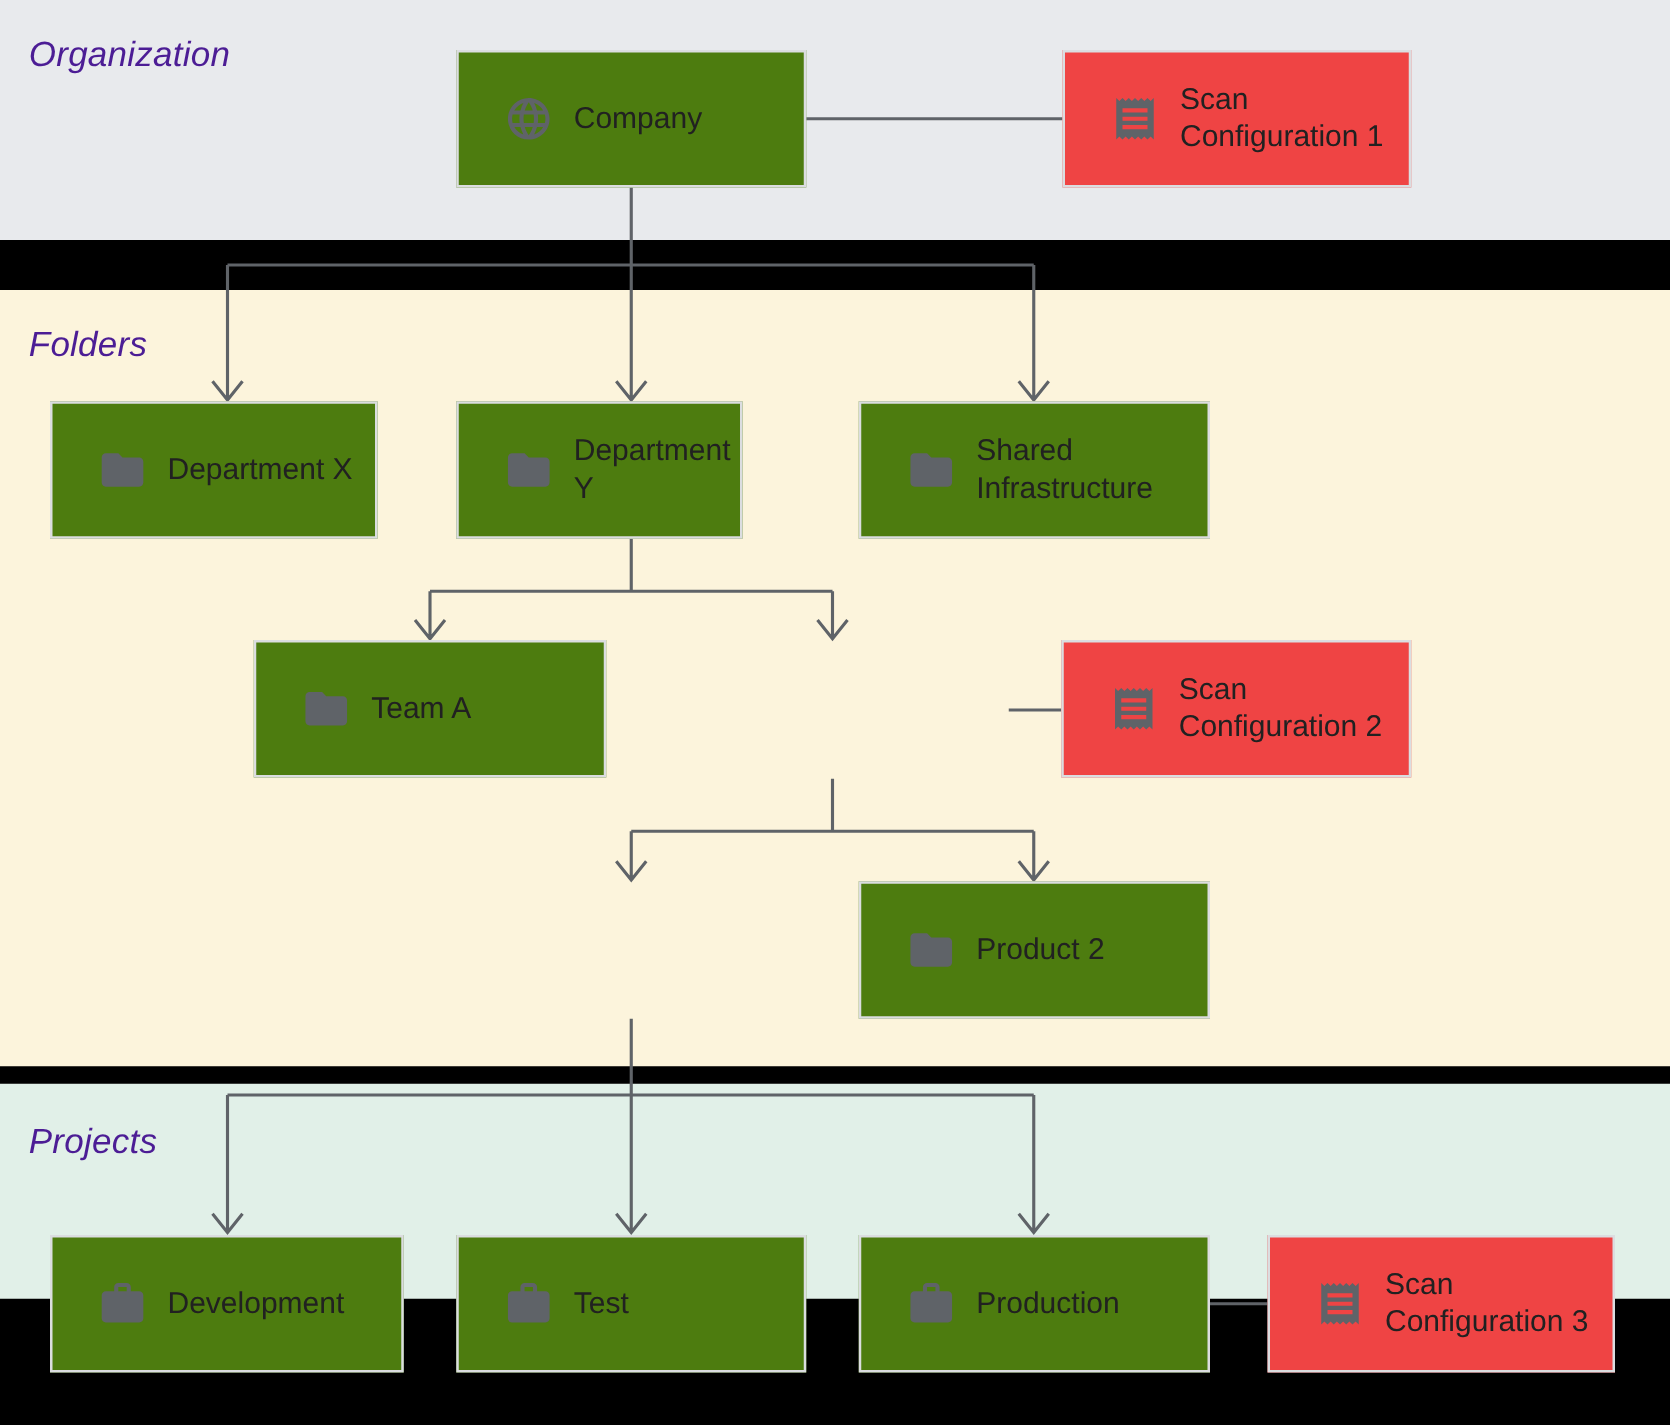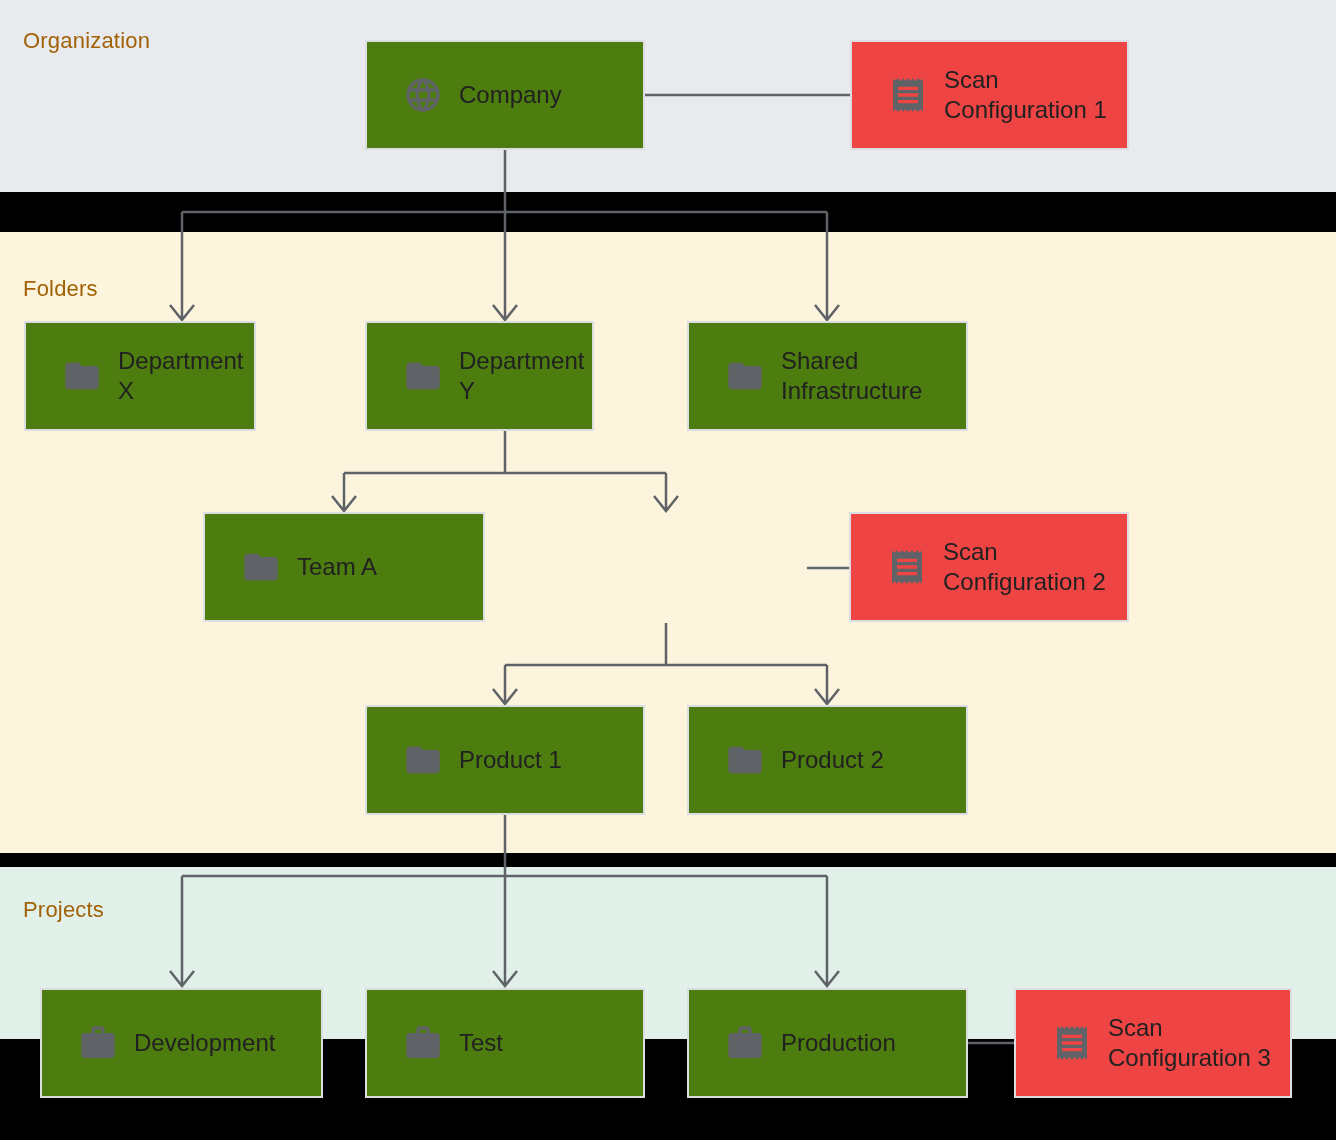"Organization" .band-label { color: #a16207 -> #4c1d95; font-size: 22px -> 28px; font-style: none -> italic }
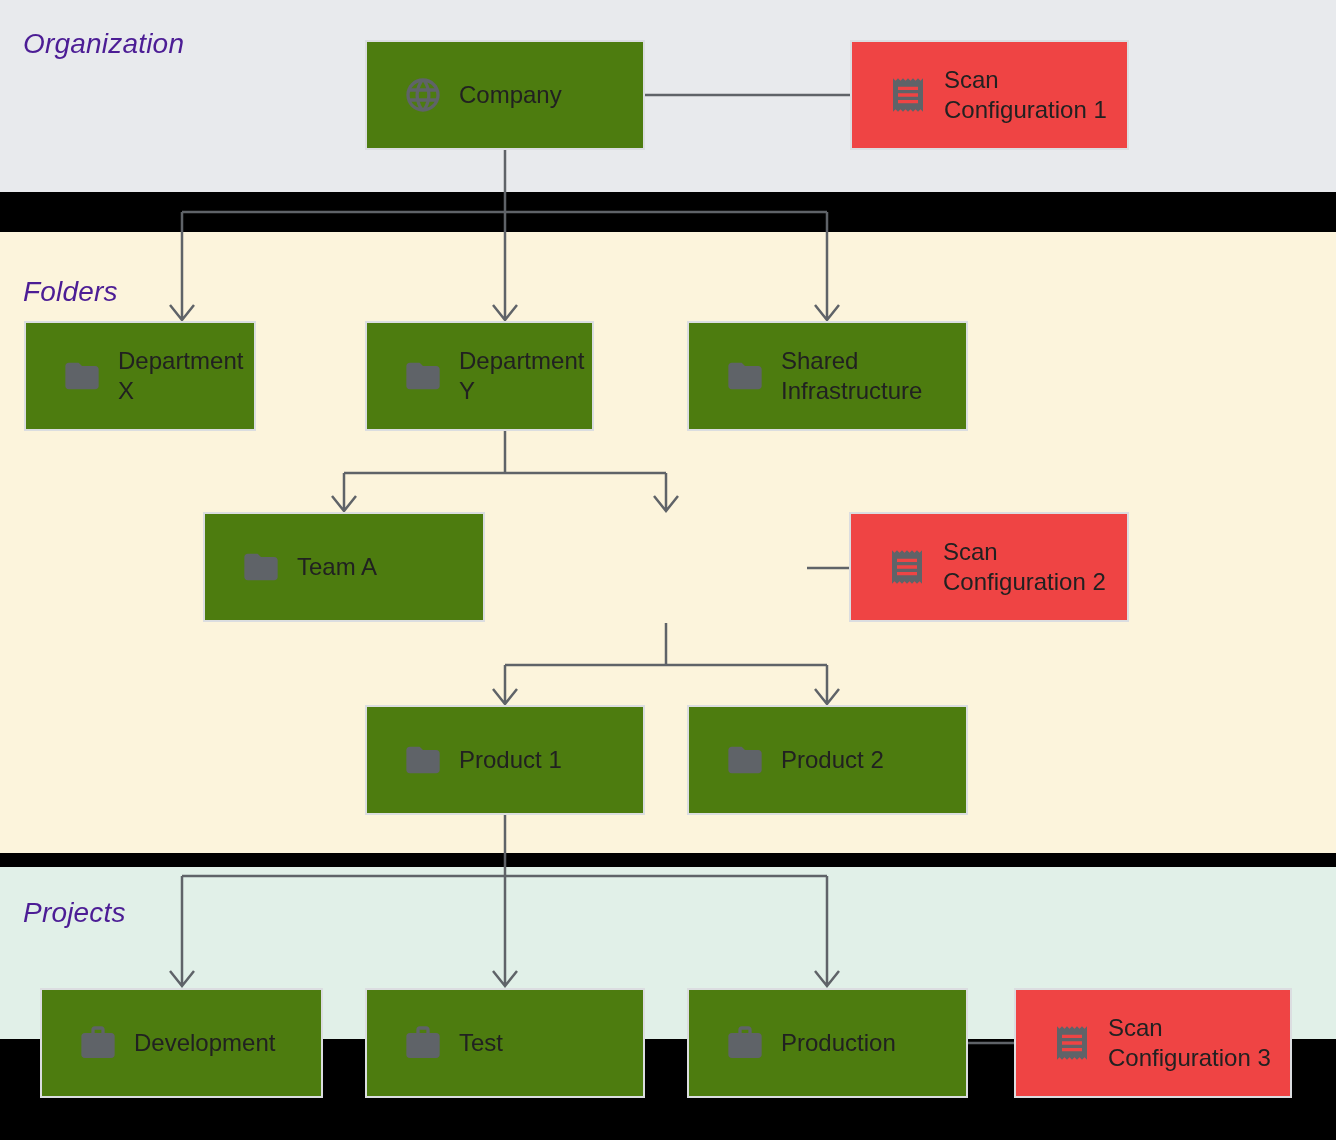"Folders" .band-folders .band-label { margin-top: 16px -> none }
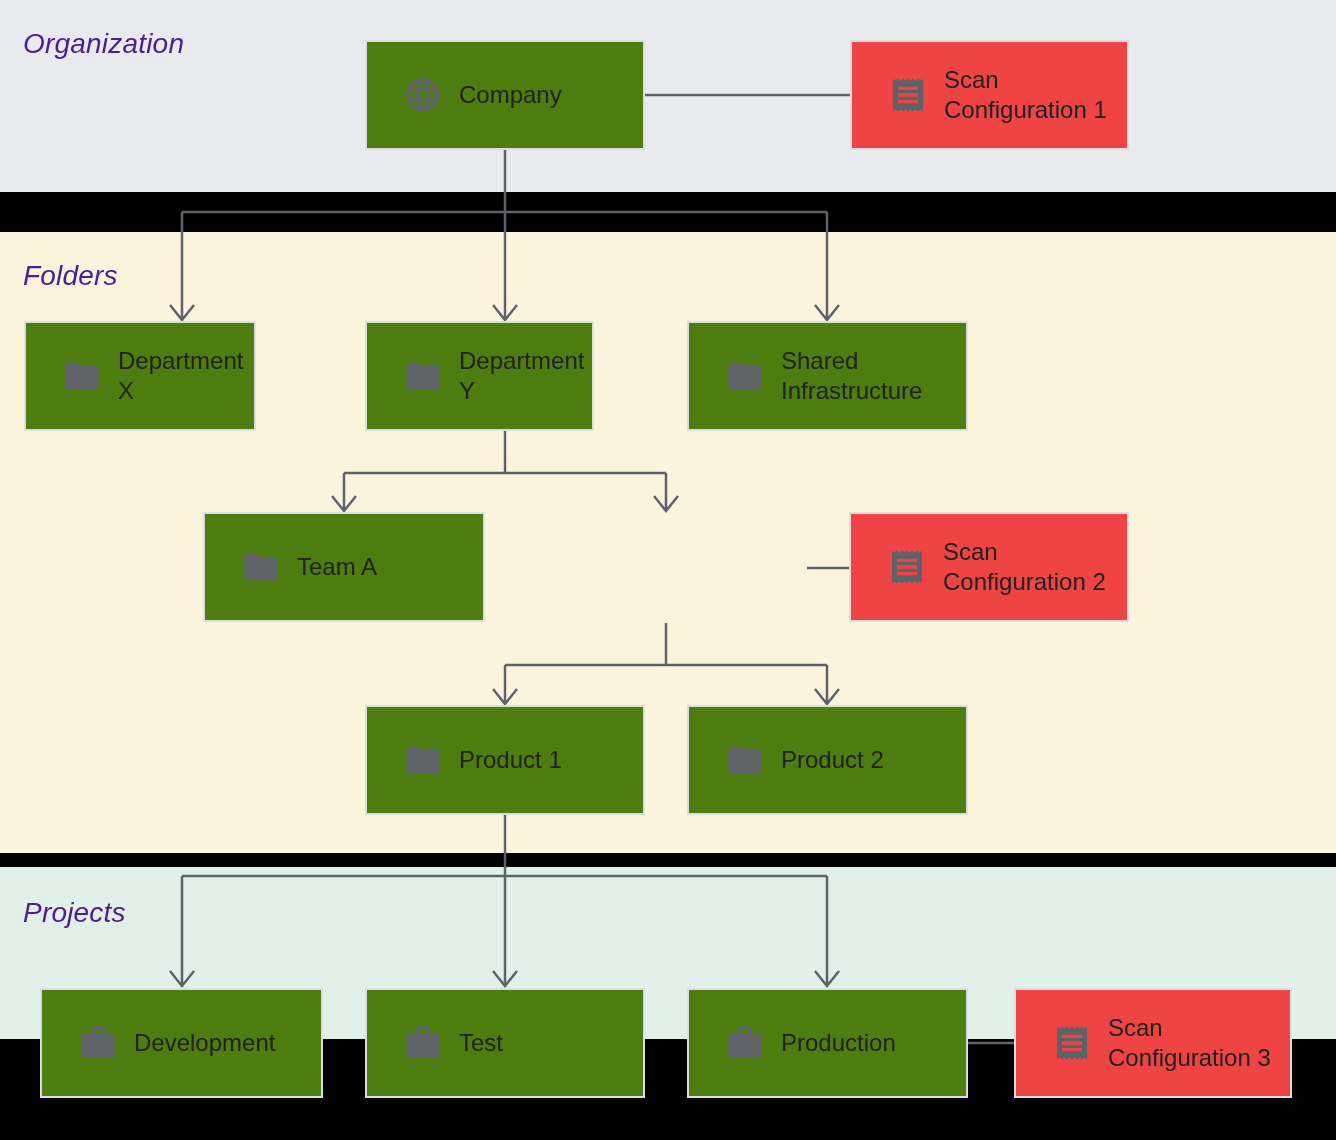"Department X" div.node { left: 24px -> 40px; width: 232px -> 262px }
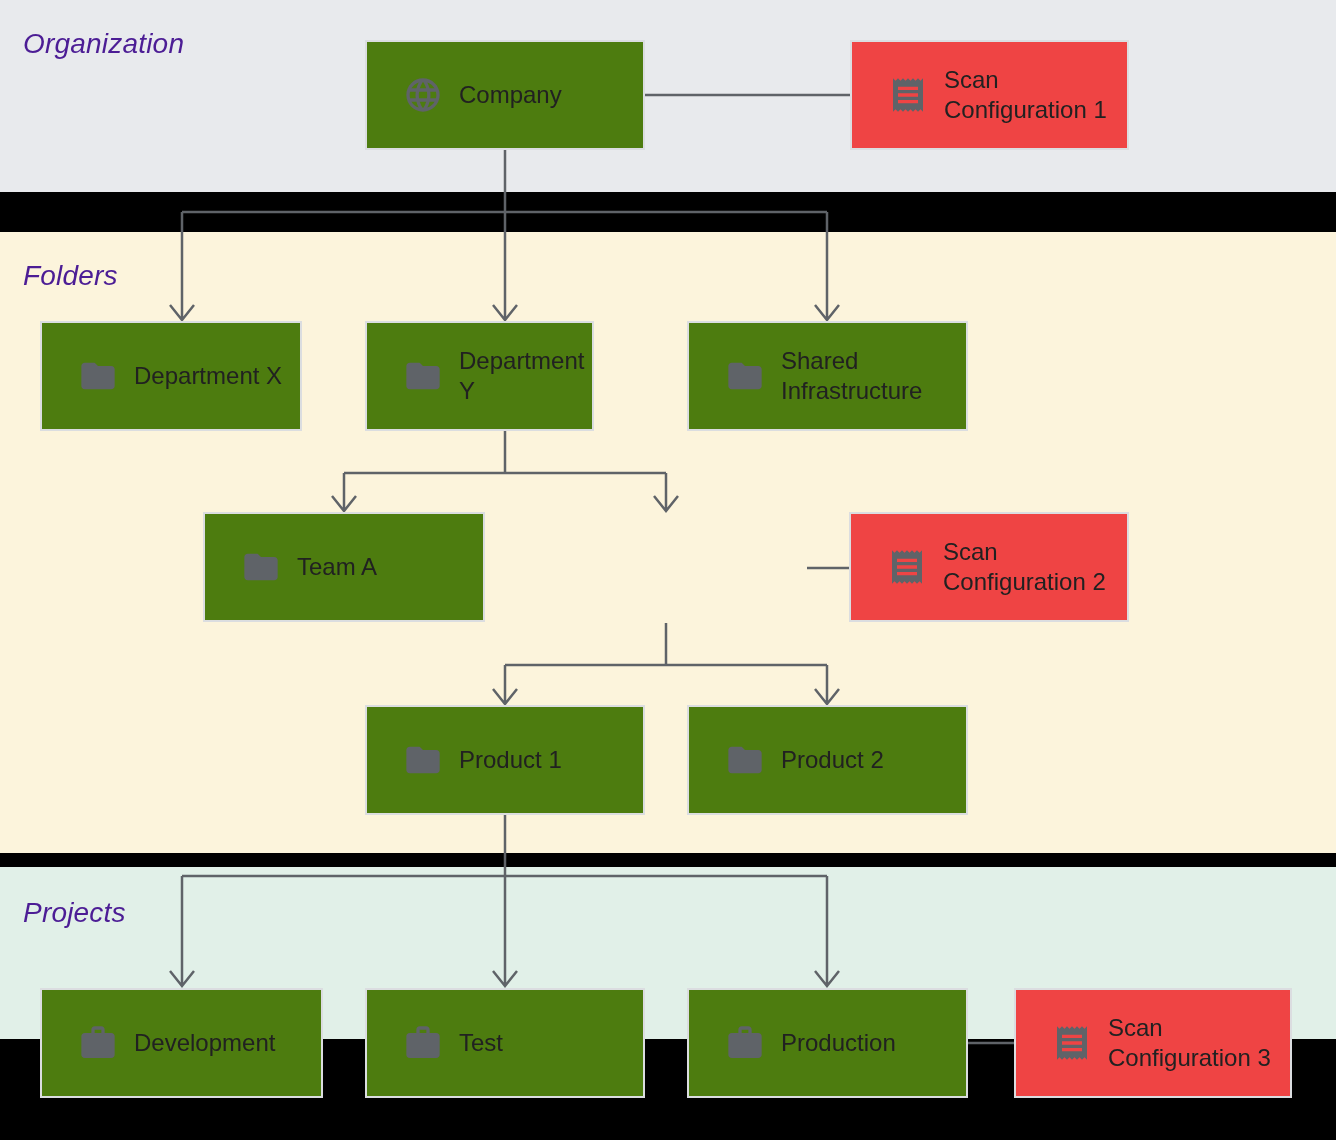"Product 1" div.node { html: <div> <span> <svg> <use></use> </svg> </span> <span>Product 1</span> </div> -> none }
